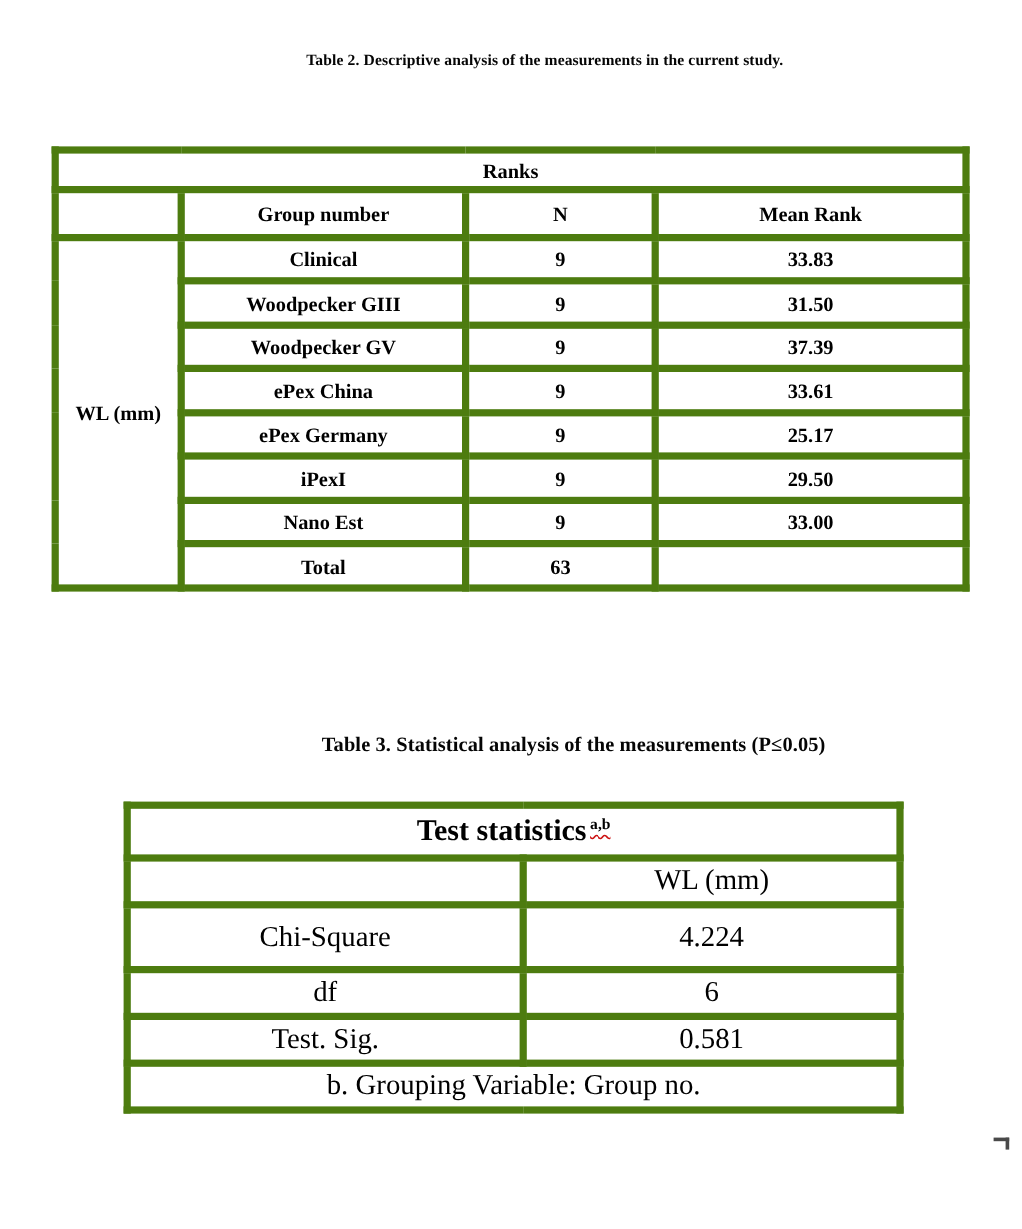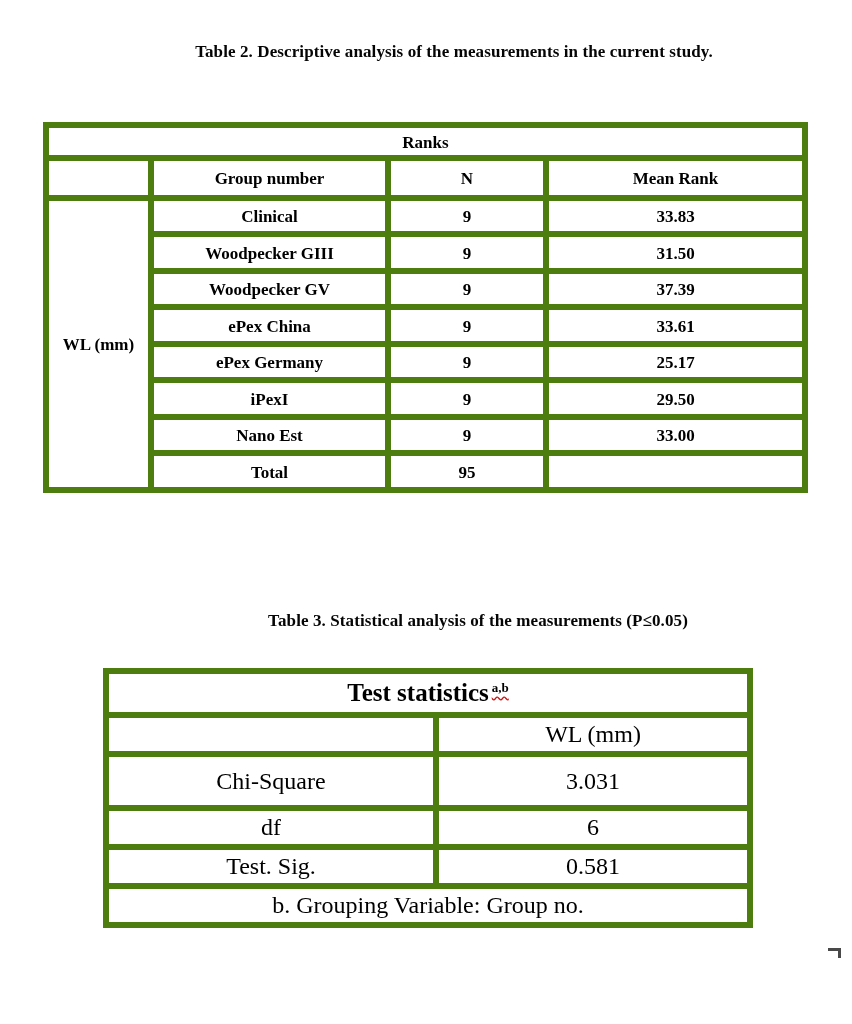"Table 2. Descriptive analysis of" .caption { font-size: 17px -> 13px }
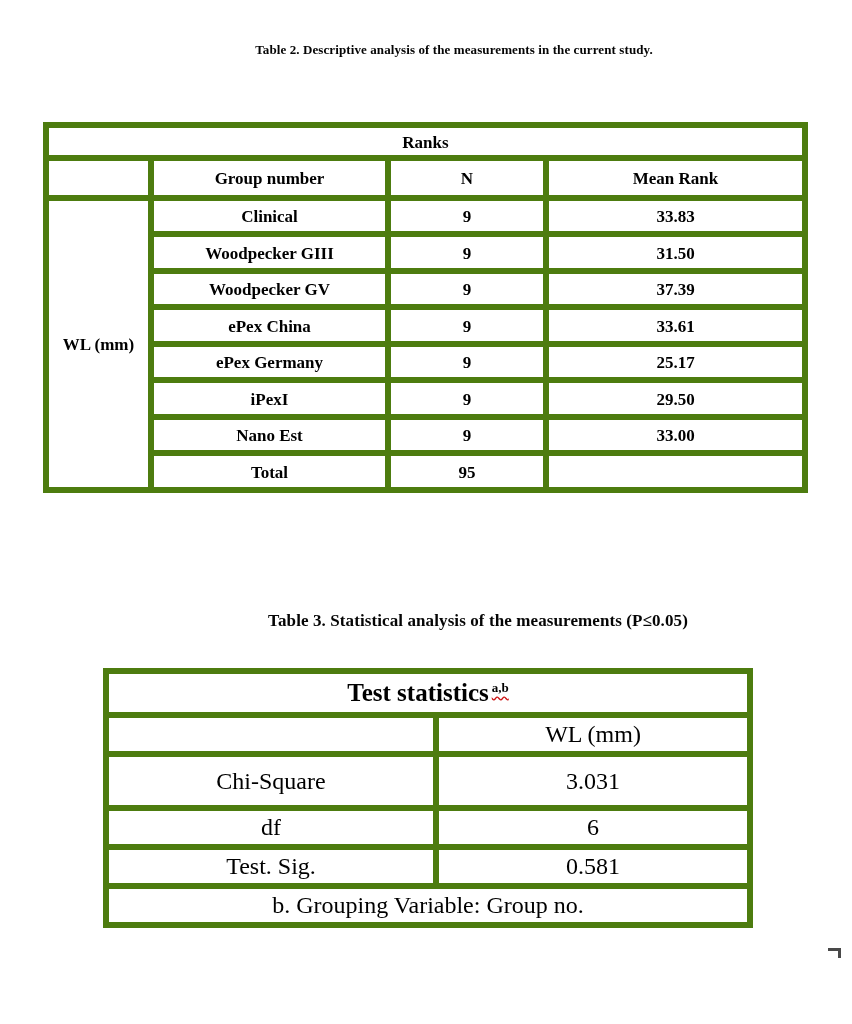"95" td { text: 95 -> 63 }
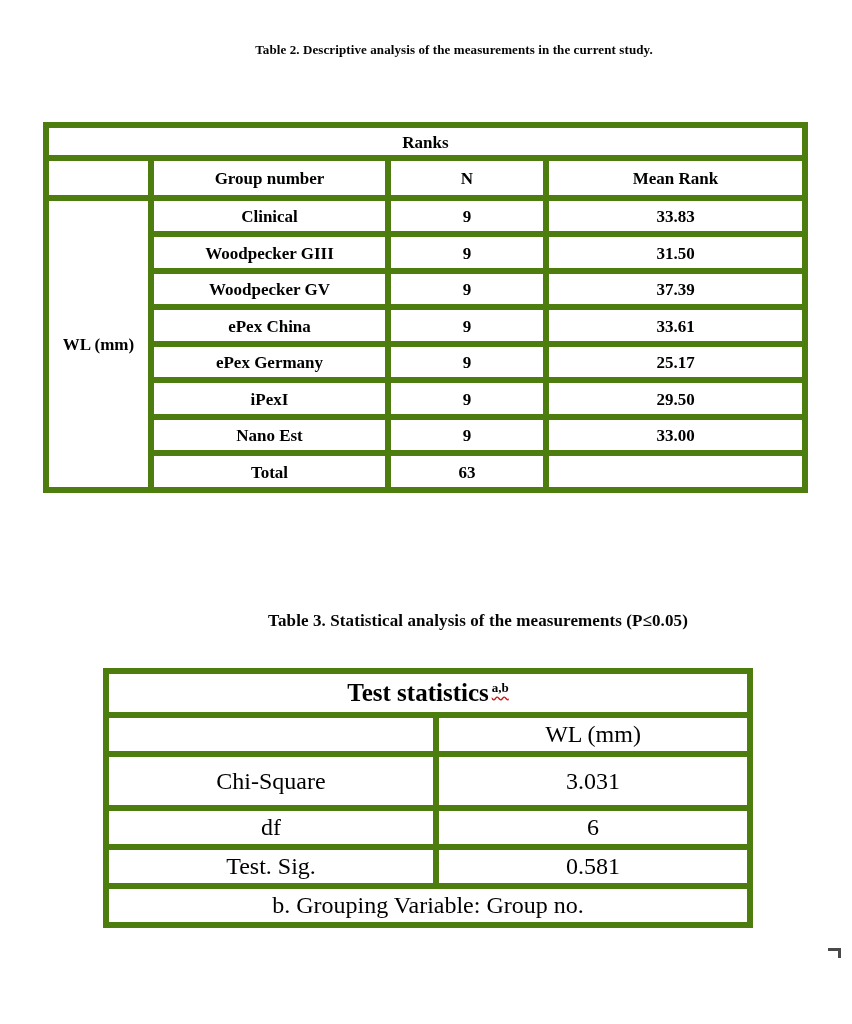"3.031" td { text: 3.031 -> 4.224 }
